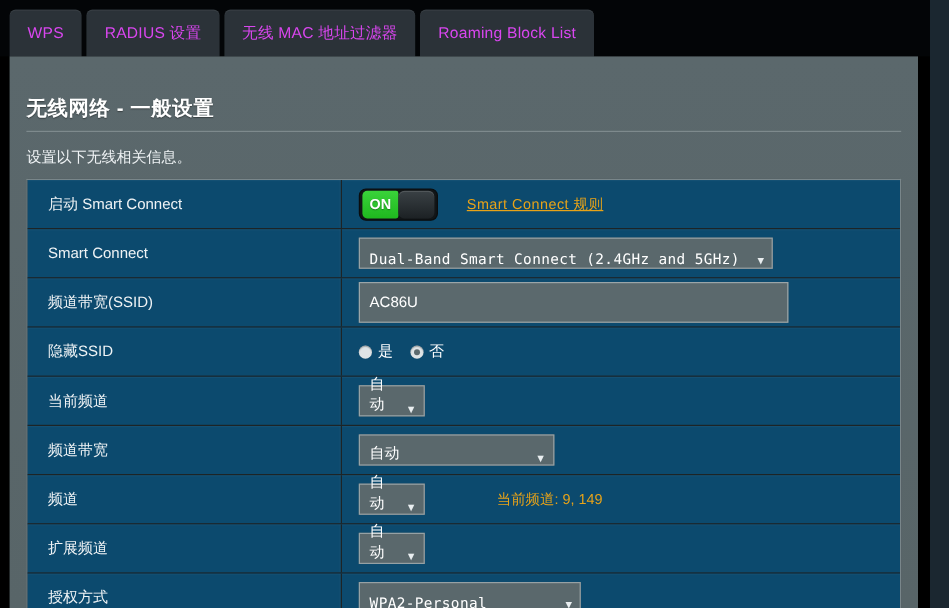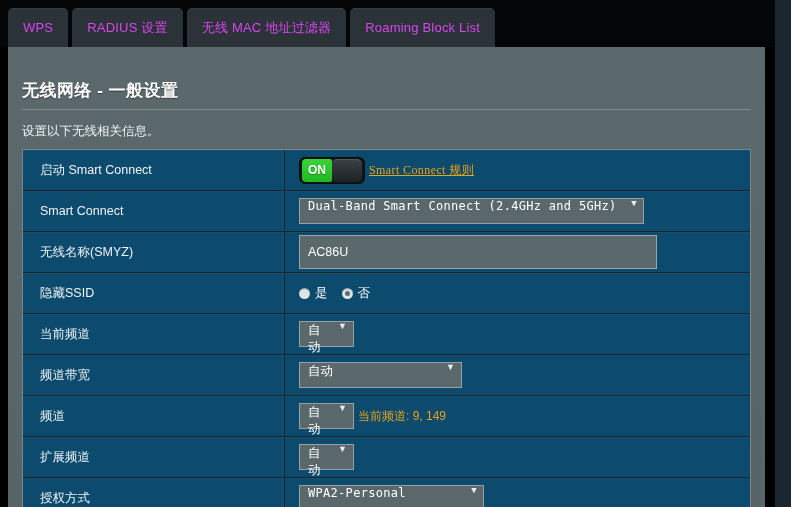"ON" .row-field { gap: 4px -> 24px }
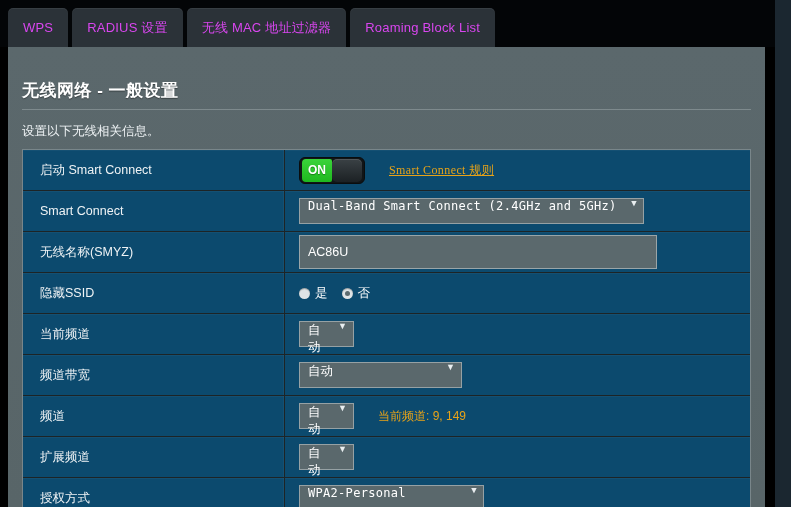"Smart Connect 规则" .sc-link { font-family: Liberation Serif, serif -> Liberation Sans, sans-serif }
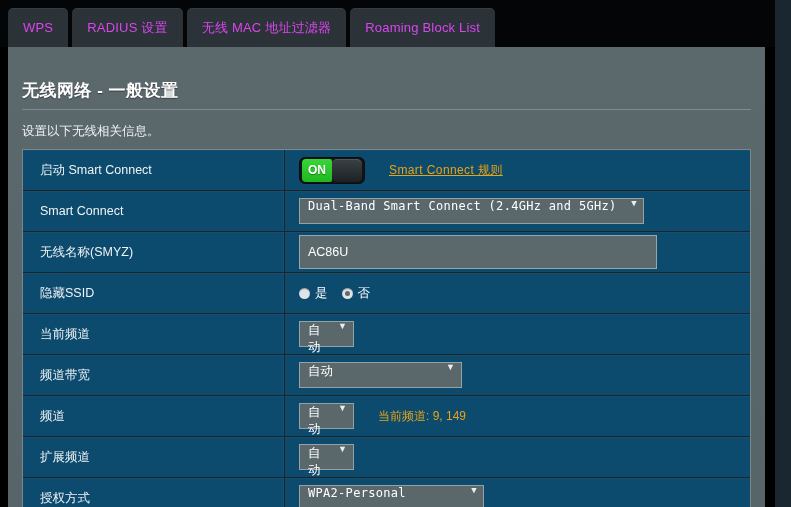"Dual-Band Smart Connect (2.4GHz and" .sel { align-items: flex-start -> flex-end }
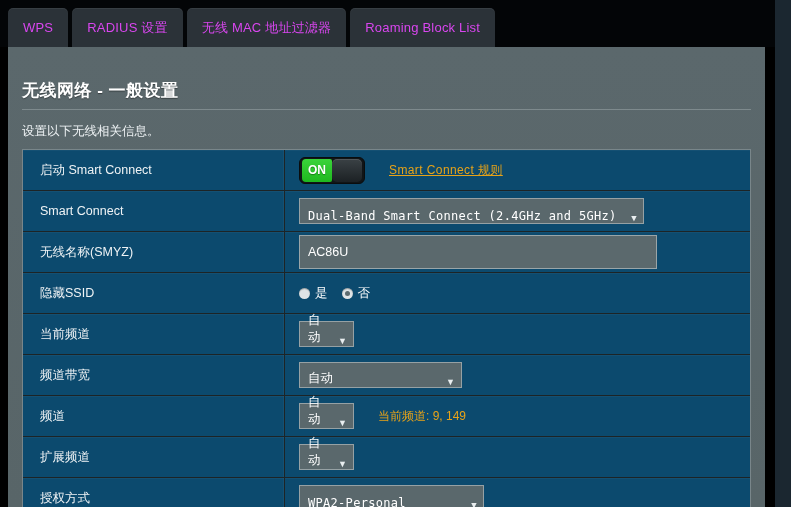"无线名称(SMYZ)" div.row-label { text: 无线名称(SMYZ -> 频道带宽(SSID }
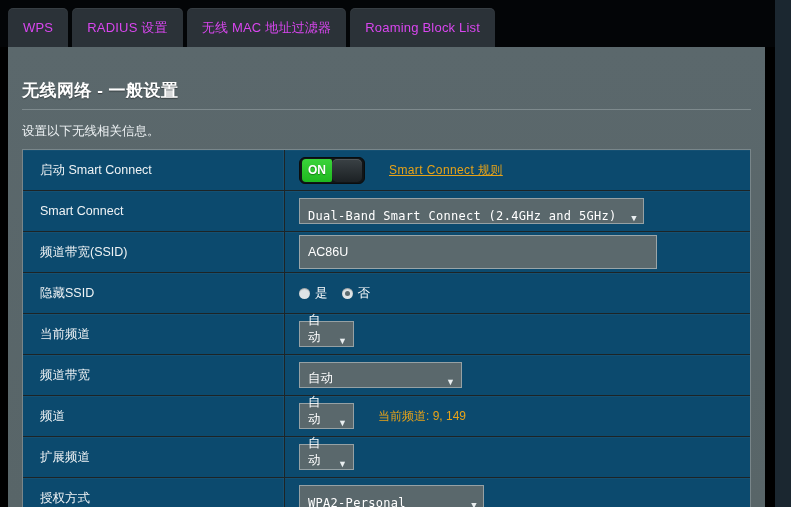"当前频道: 9, 149" .note { margin-left: none -> 36px }
